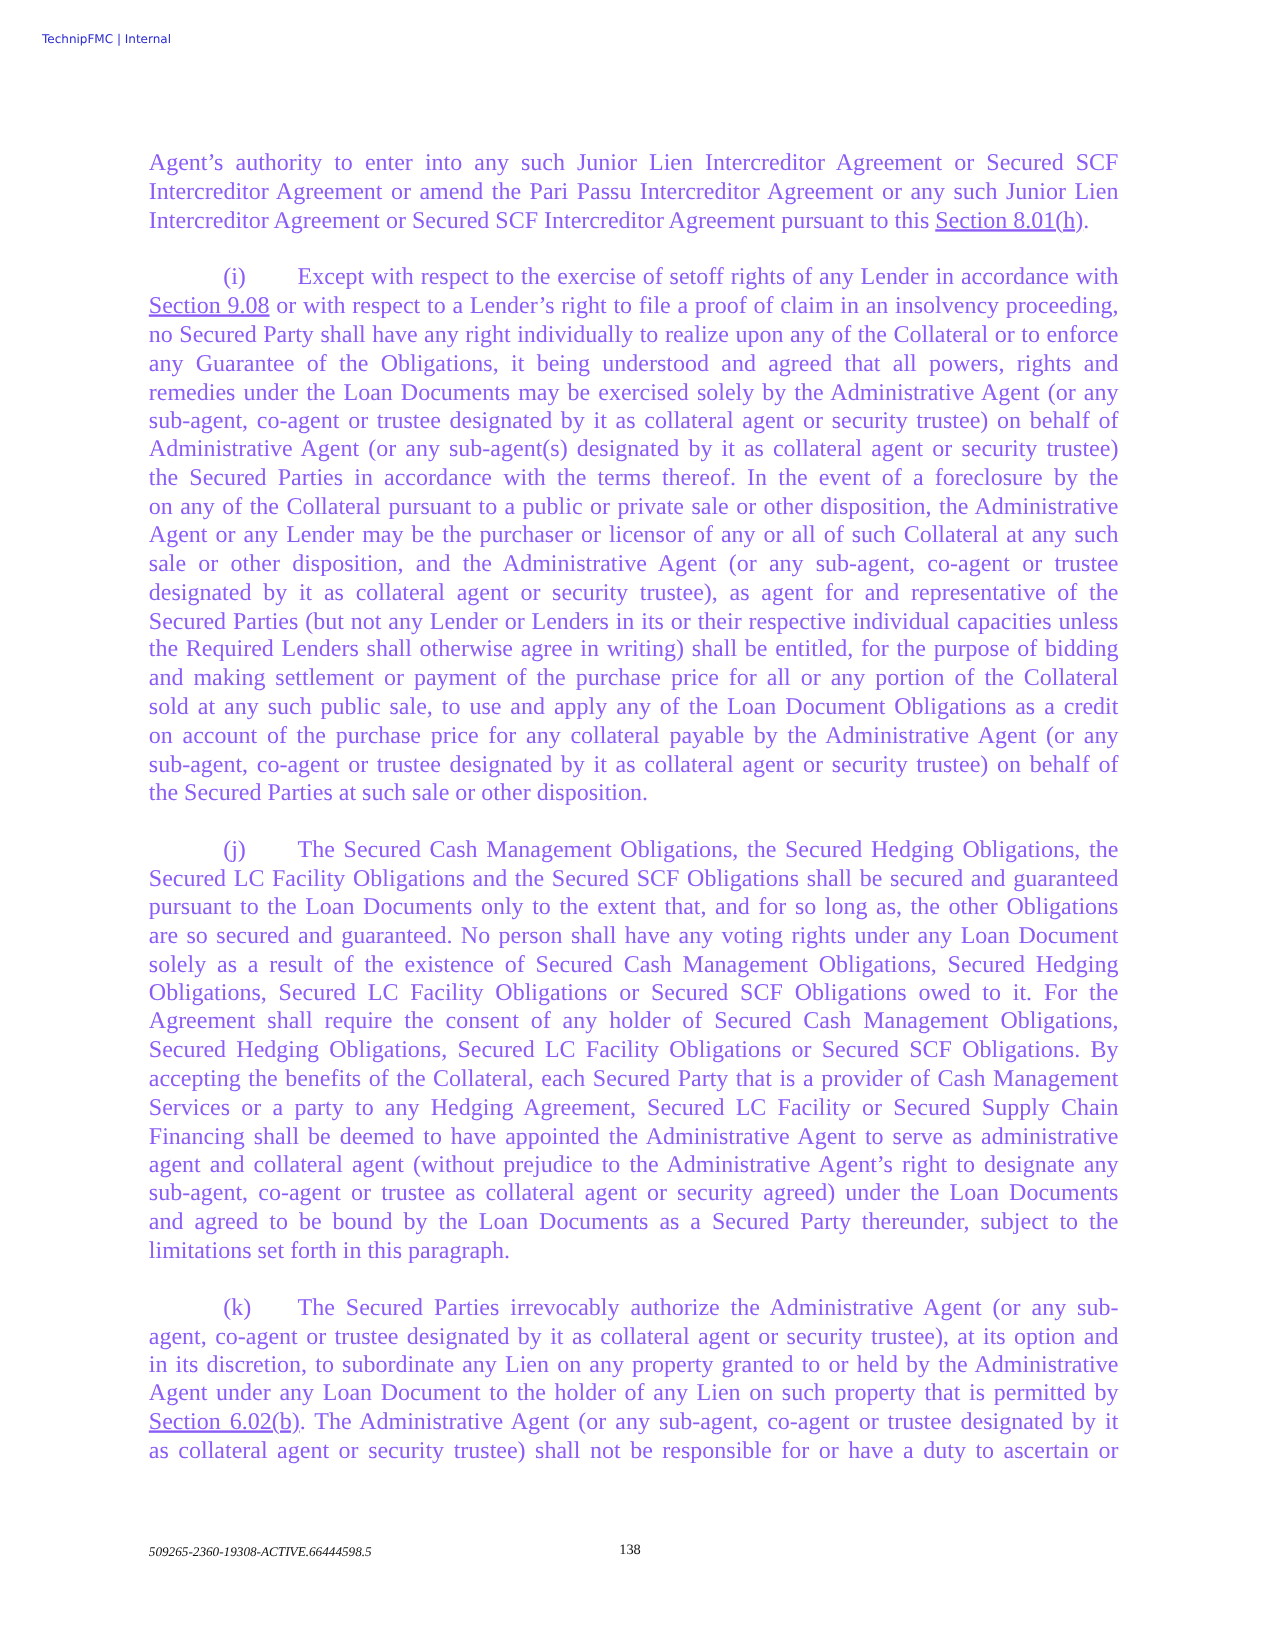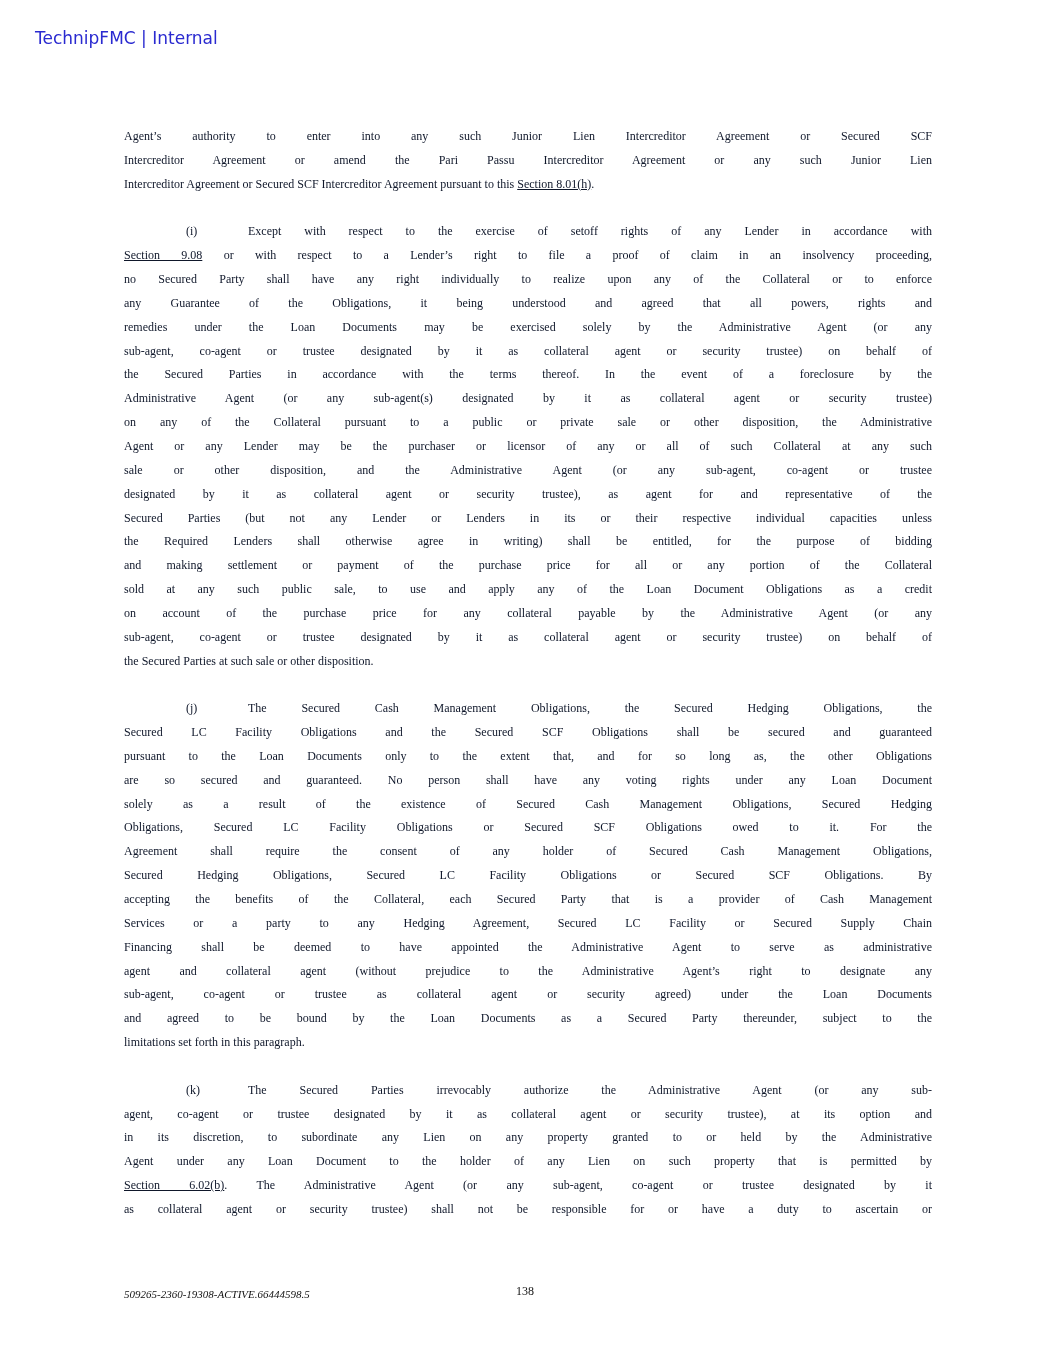"TechnipFMC | Internal" .classification { font-size: 17px -> 10px }
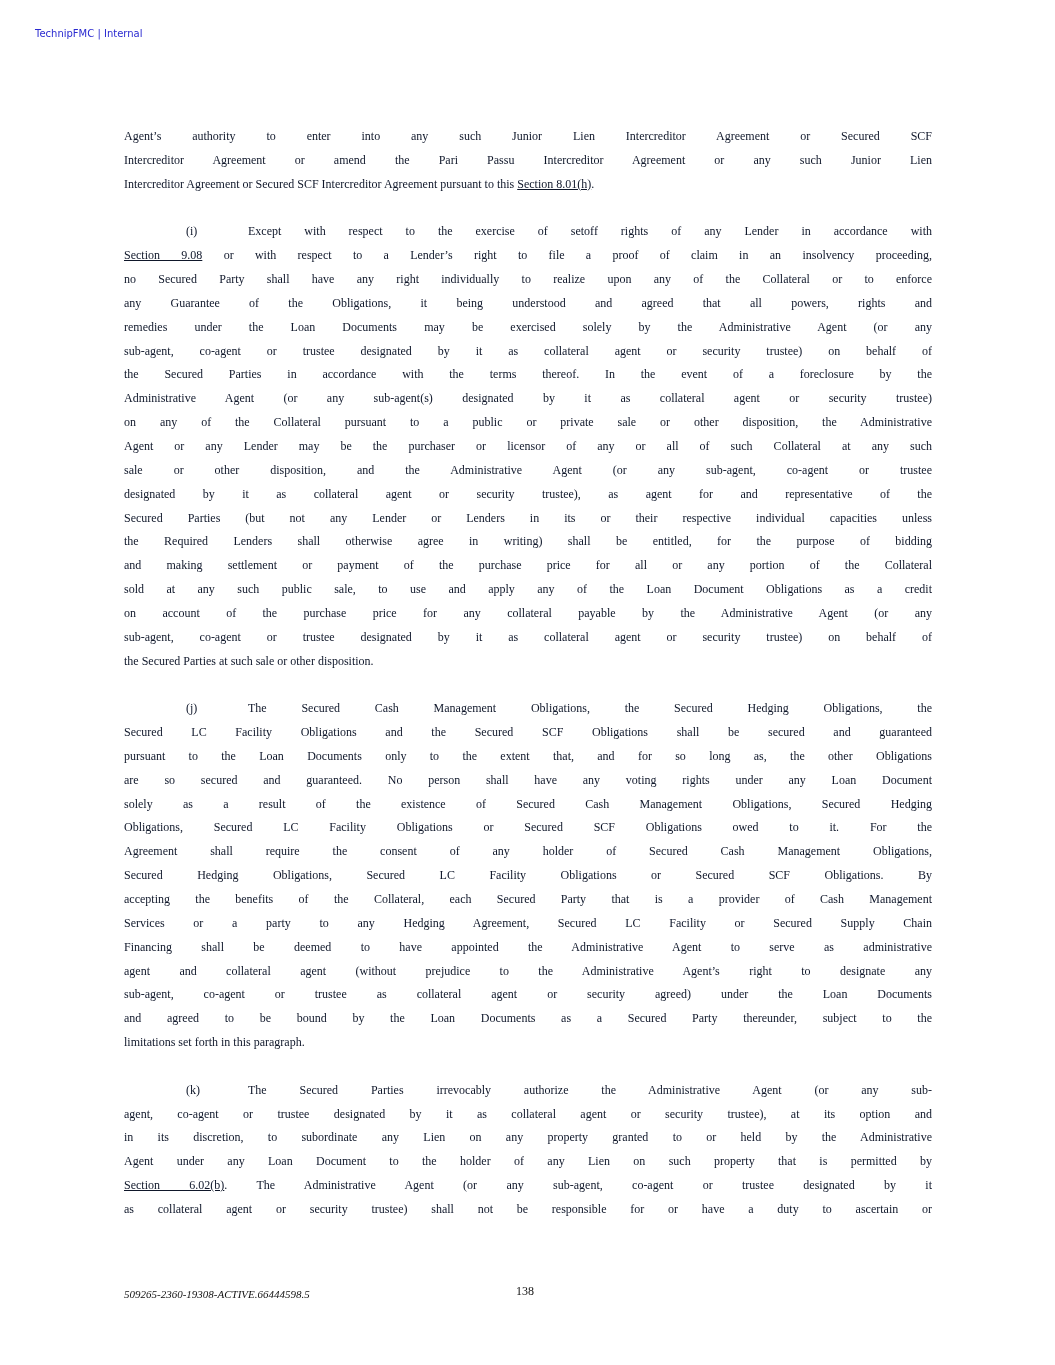"Agent’s authority to enter into" .page { color: #0f172a -> #8b5cf6; font-size: 12px -> 20px }
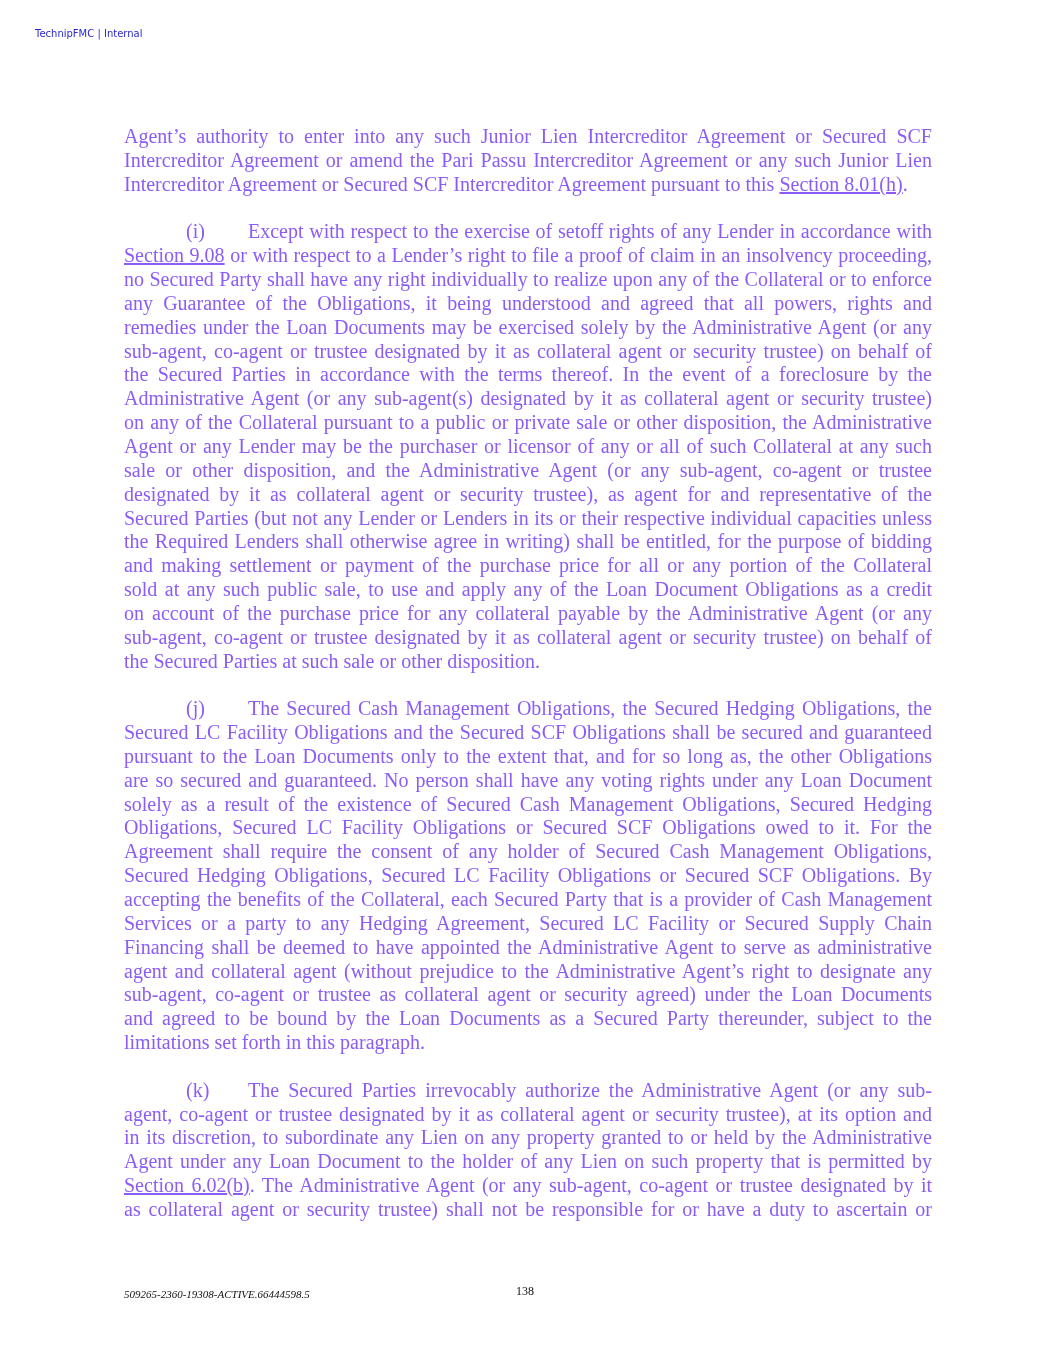"the Secured Parties in accordance" div.line { order: before "Administrative Agent (or any" -> after "Administrative Agent (or any" }
